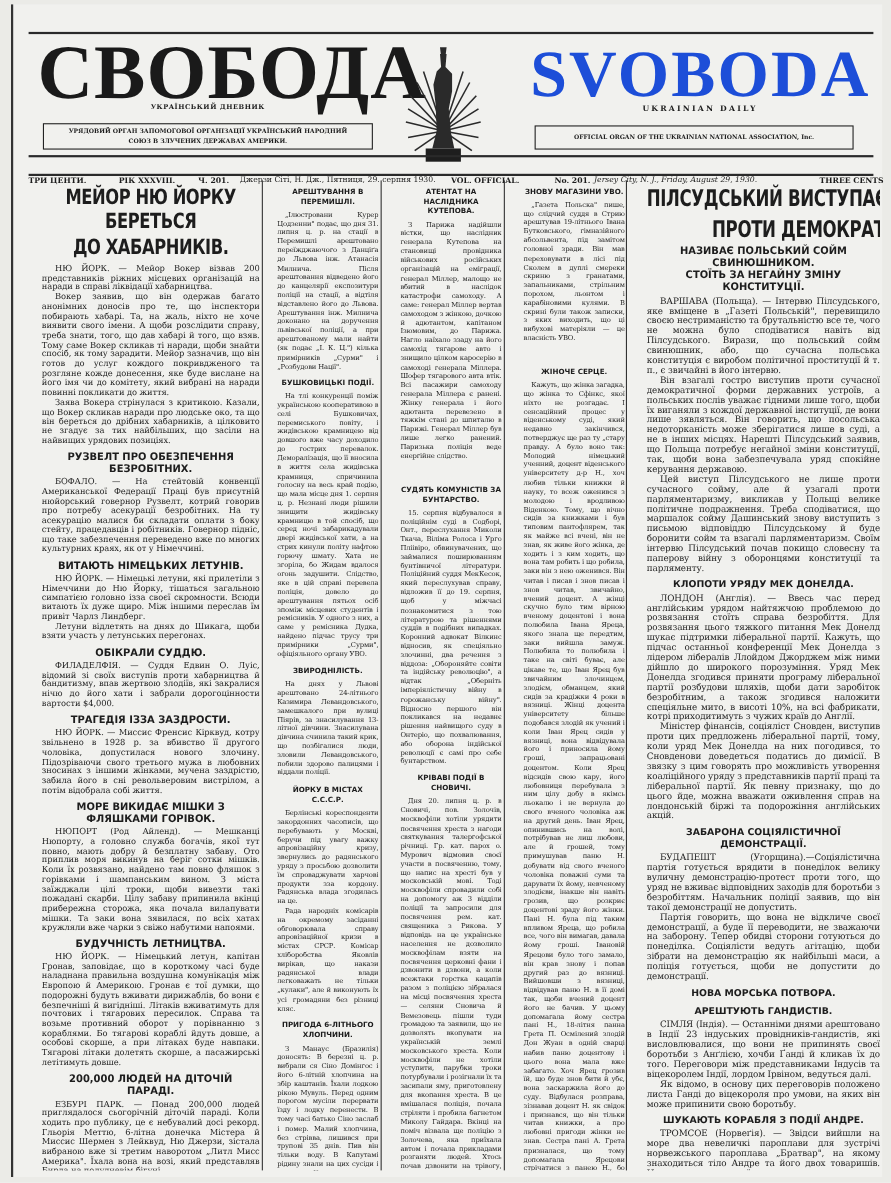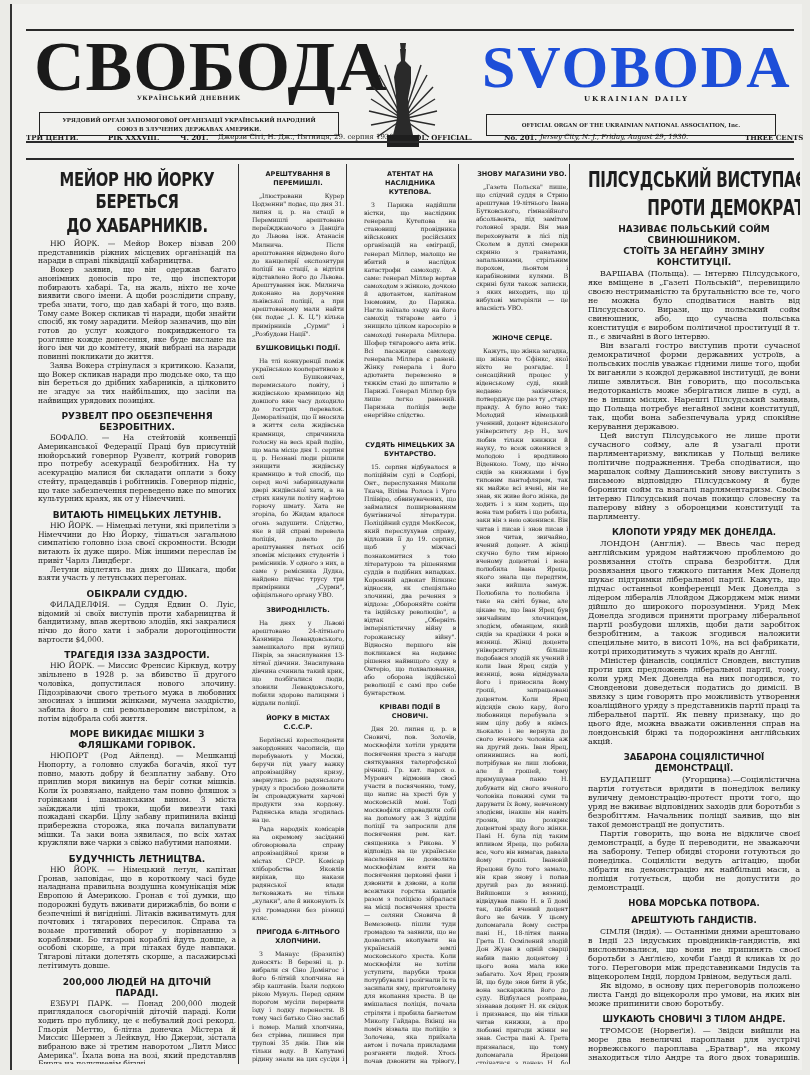"ТРИ ЦЕНТИ." .dateline { top: 129px -> 155px }
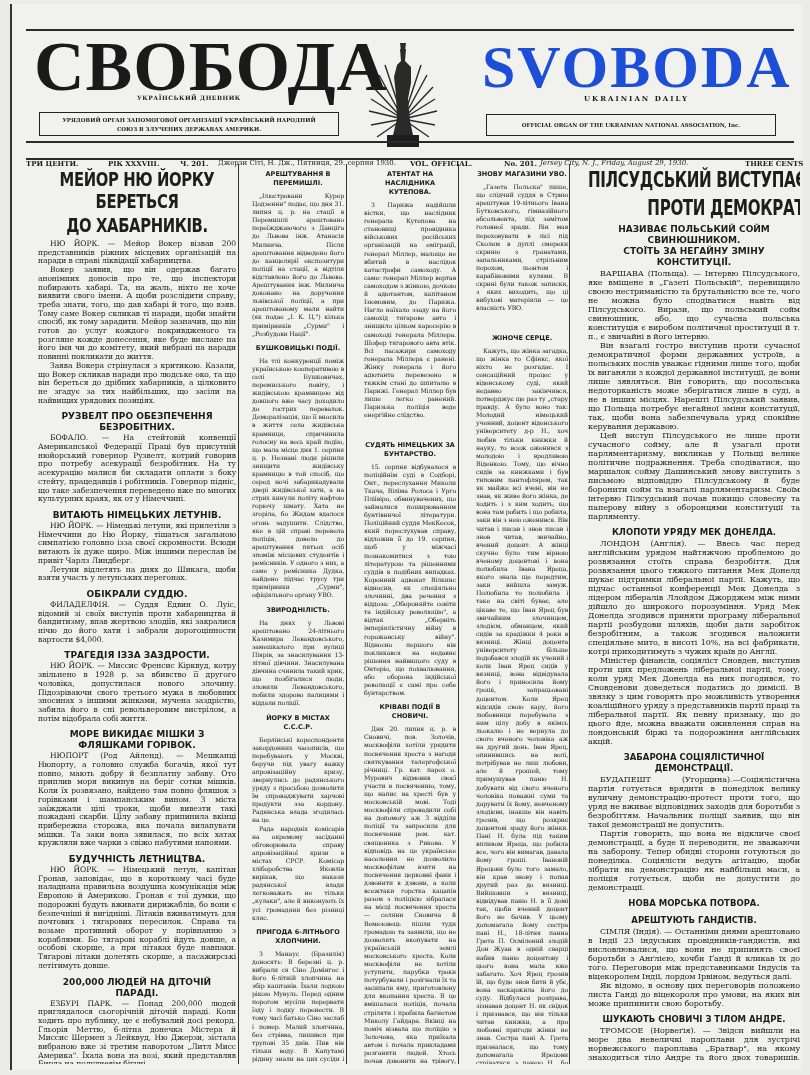"СУДЯТЬ НІМЕЦЬКИХ ЗА БУНТАРСТВО." div.h-sm { text: НІМЕЦЬКИХ -> КОМУНІСТІВ }
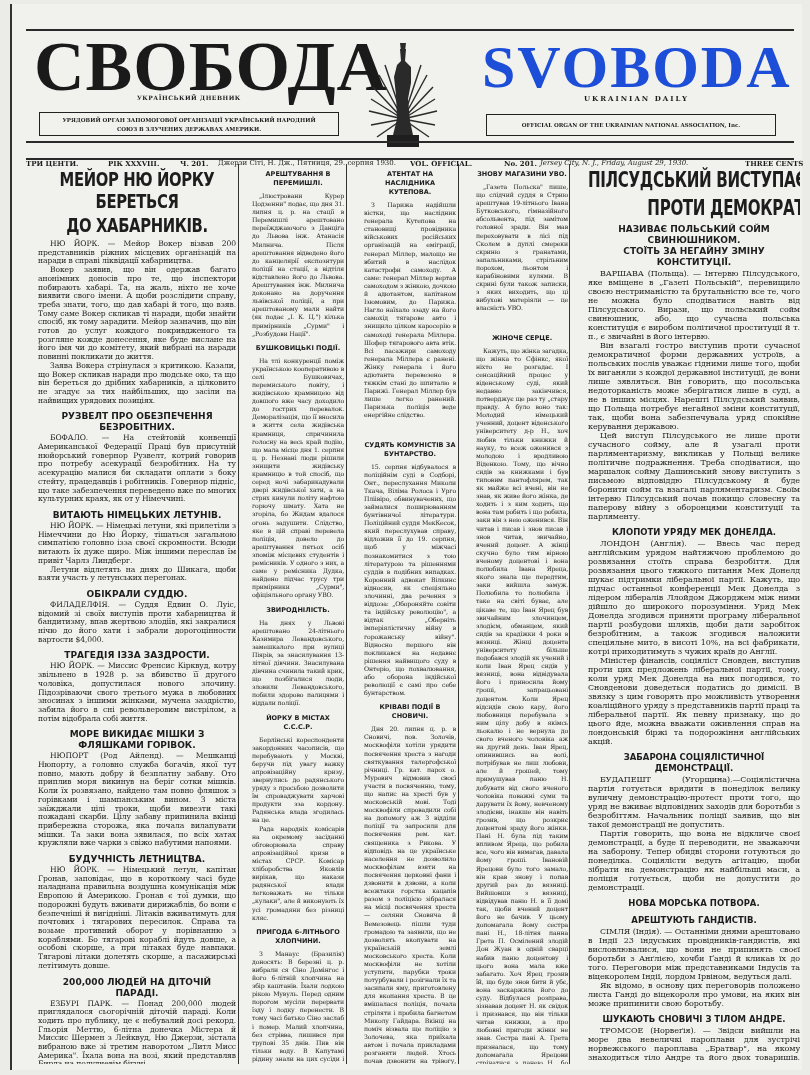"ШУКАЮТЬ СНОВИЧІ З ТІЛОМ АНДРЕ." div.h-med { text: СНОВИЧІ З ТІЛОМ -> КОРАБЛЯ З ПОДІЇ }
